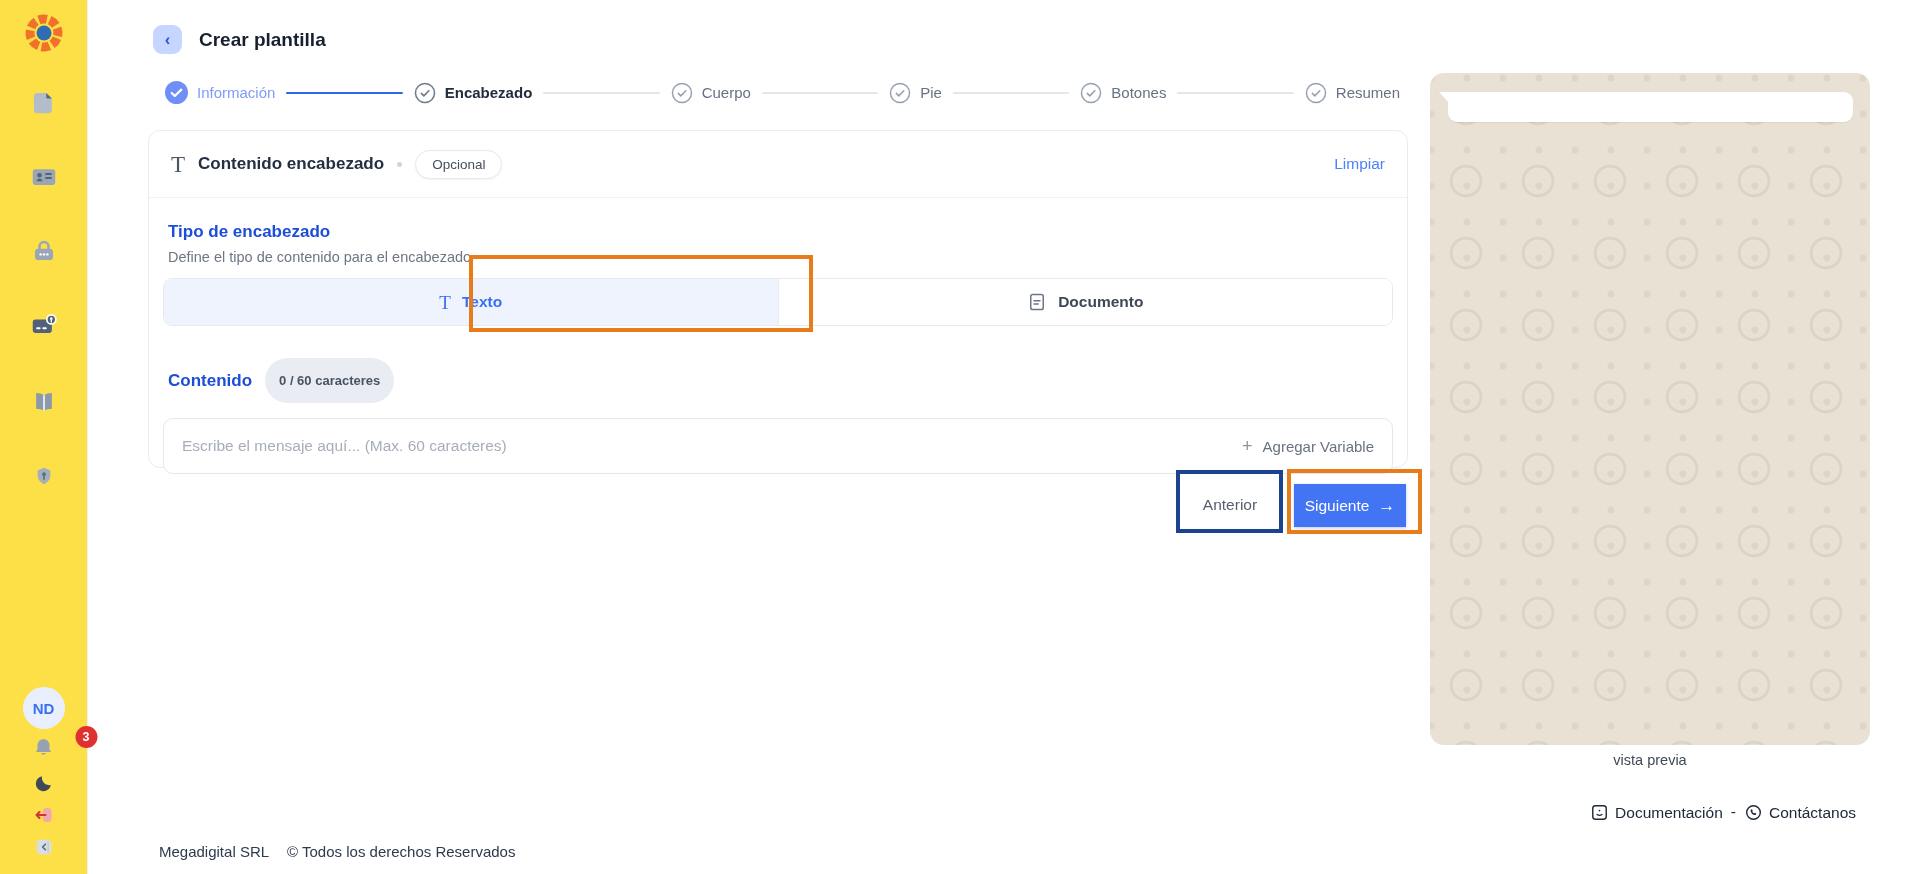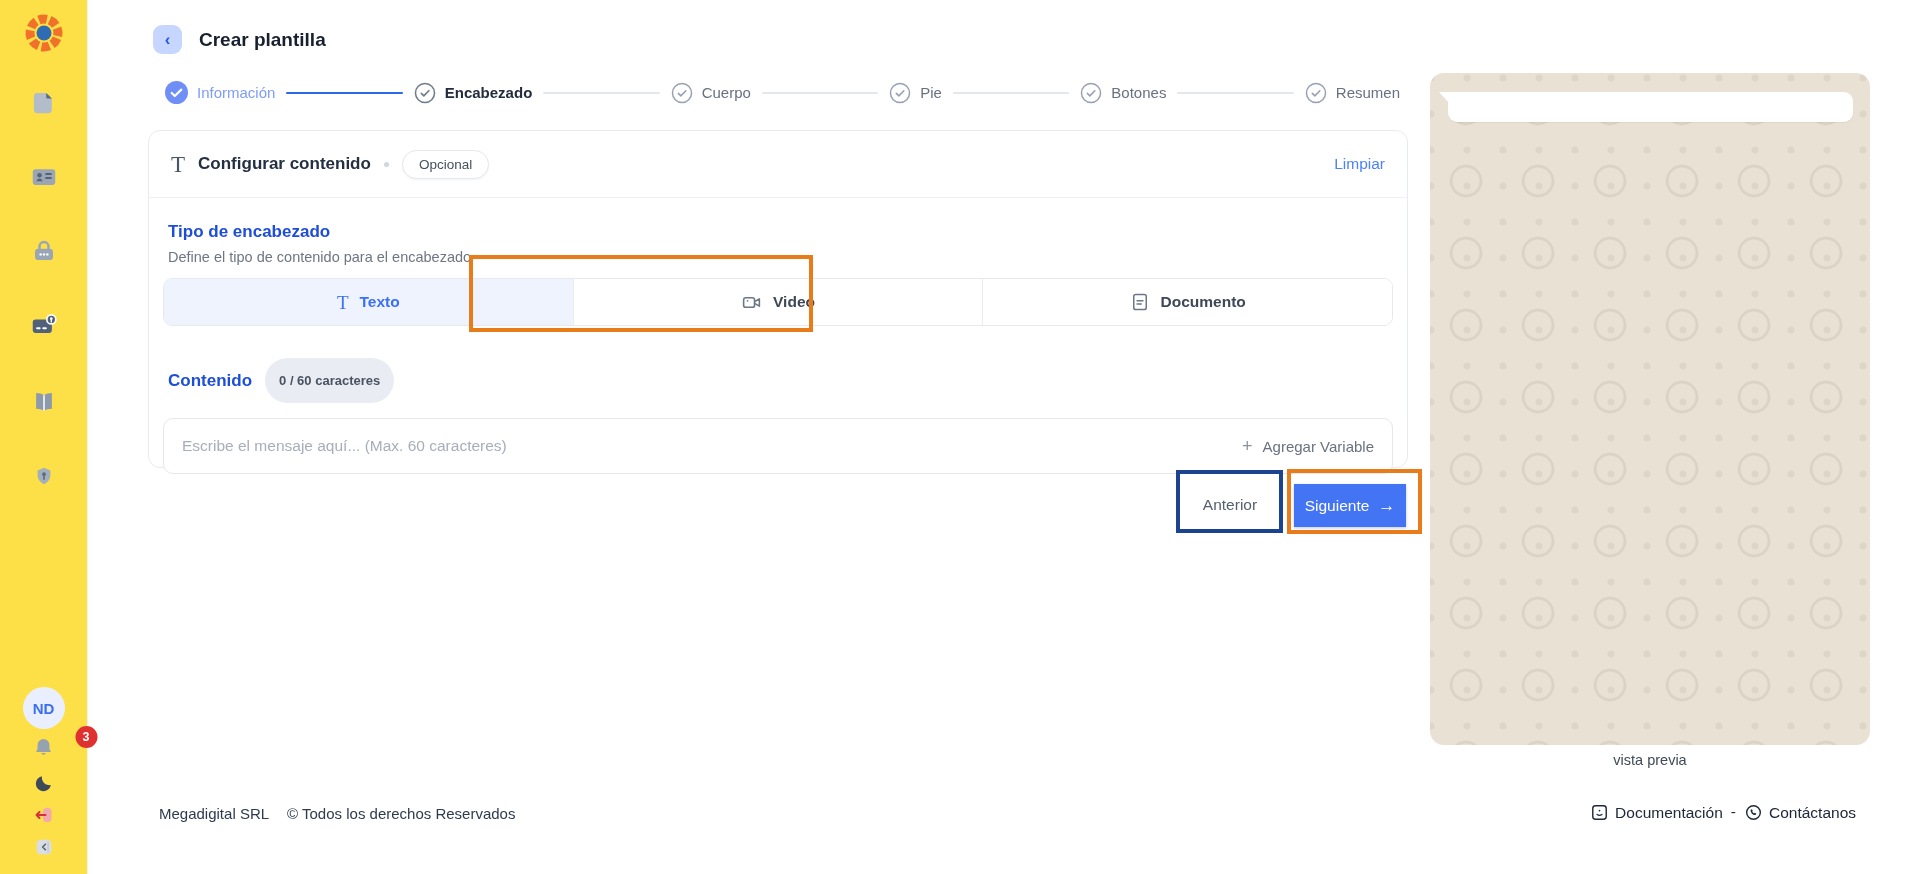"Configurar contenido" span.card-title { text: Configurar contenido -> Contenido encabezado }
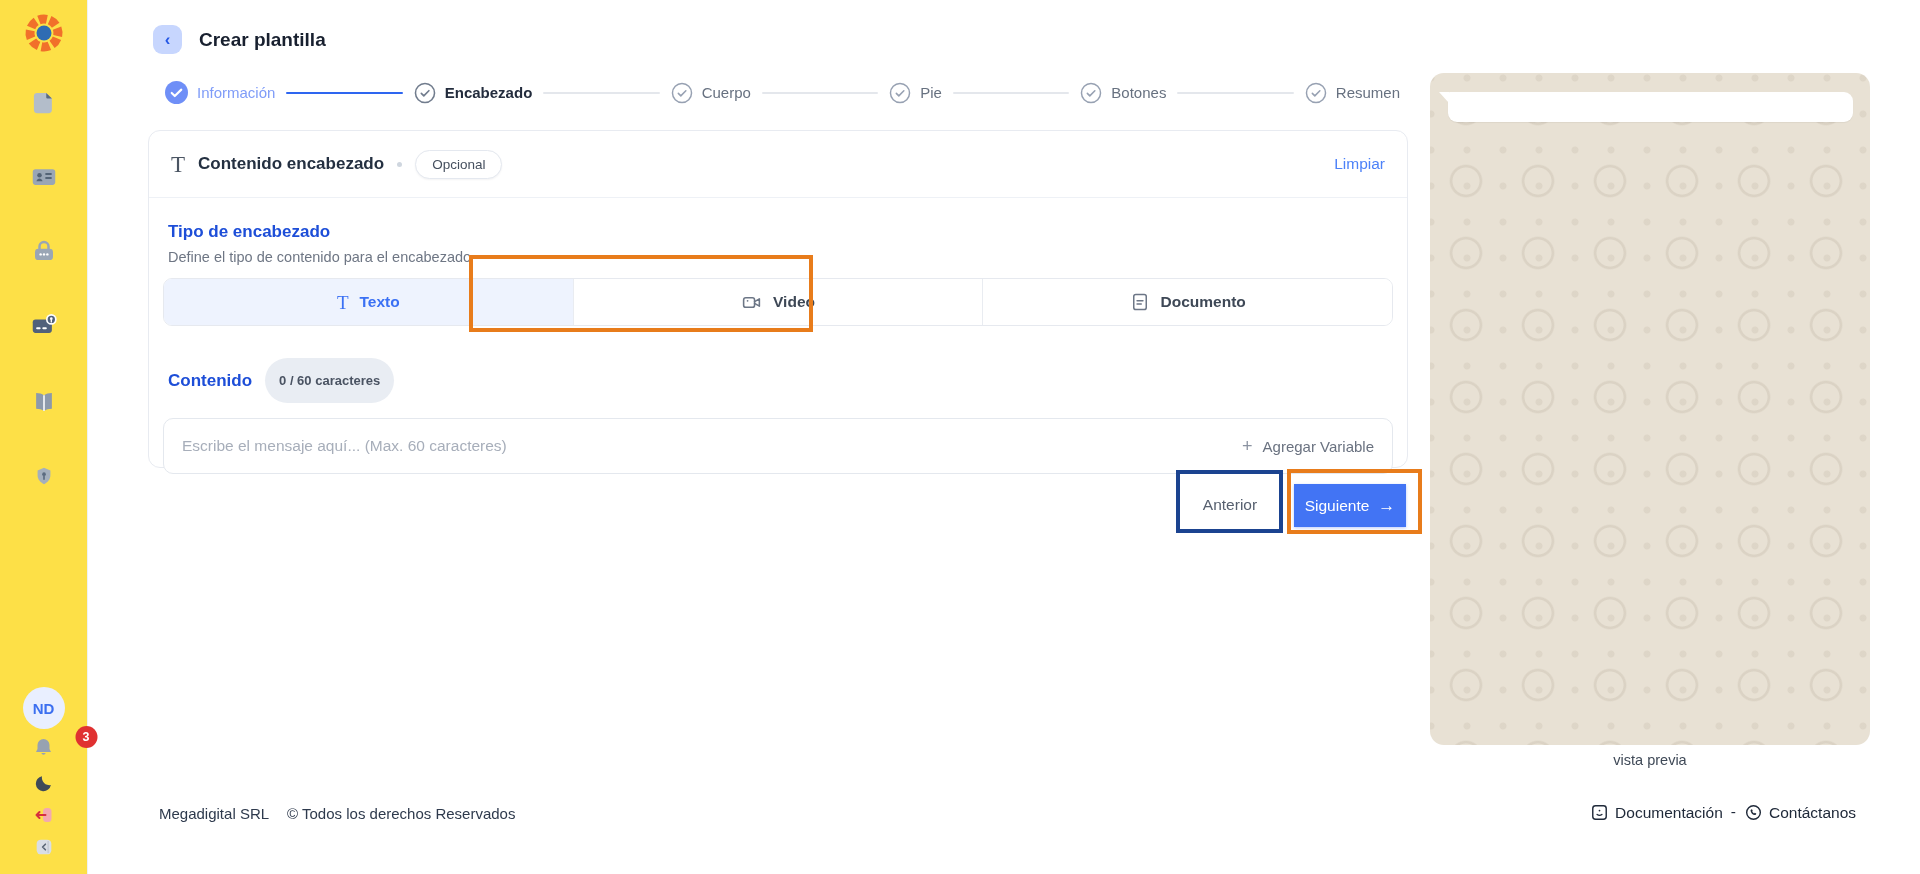"Video" div.tab { html: <div> <span> <svg> <rect></rect> <path></path> <circle></circle> </svg> </span> <span>Video</span> </div> -> none }
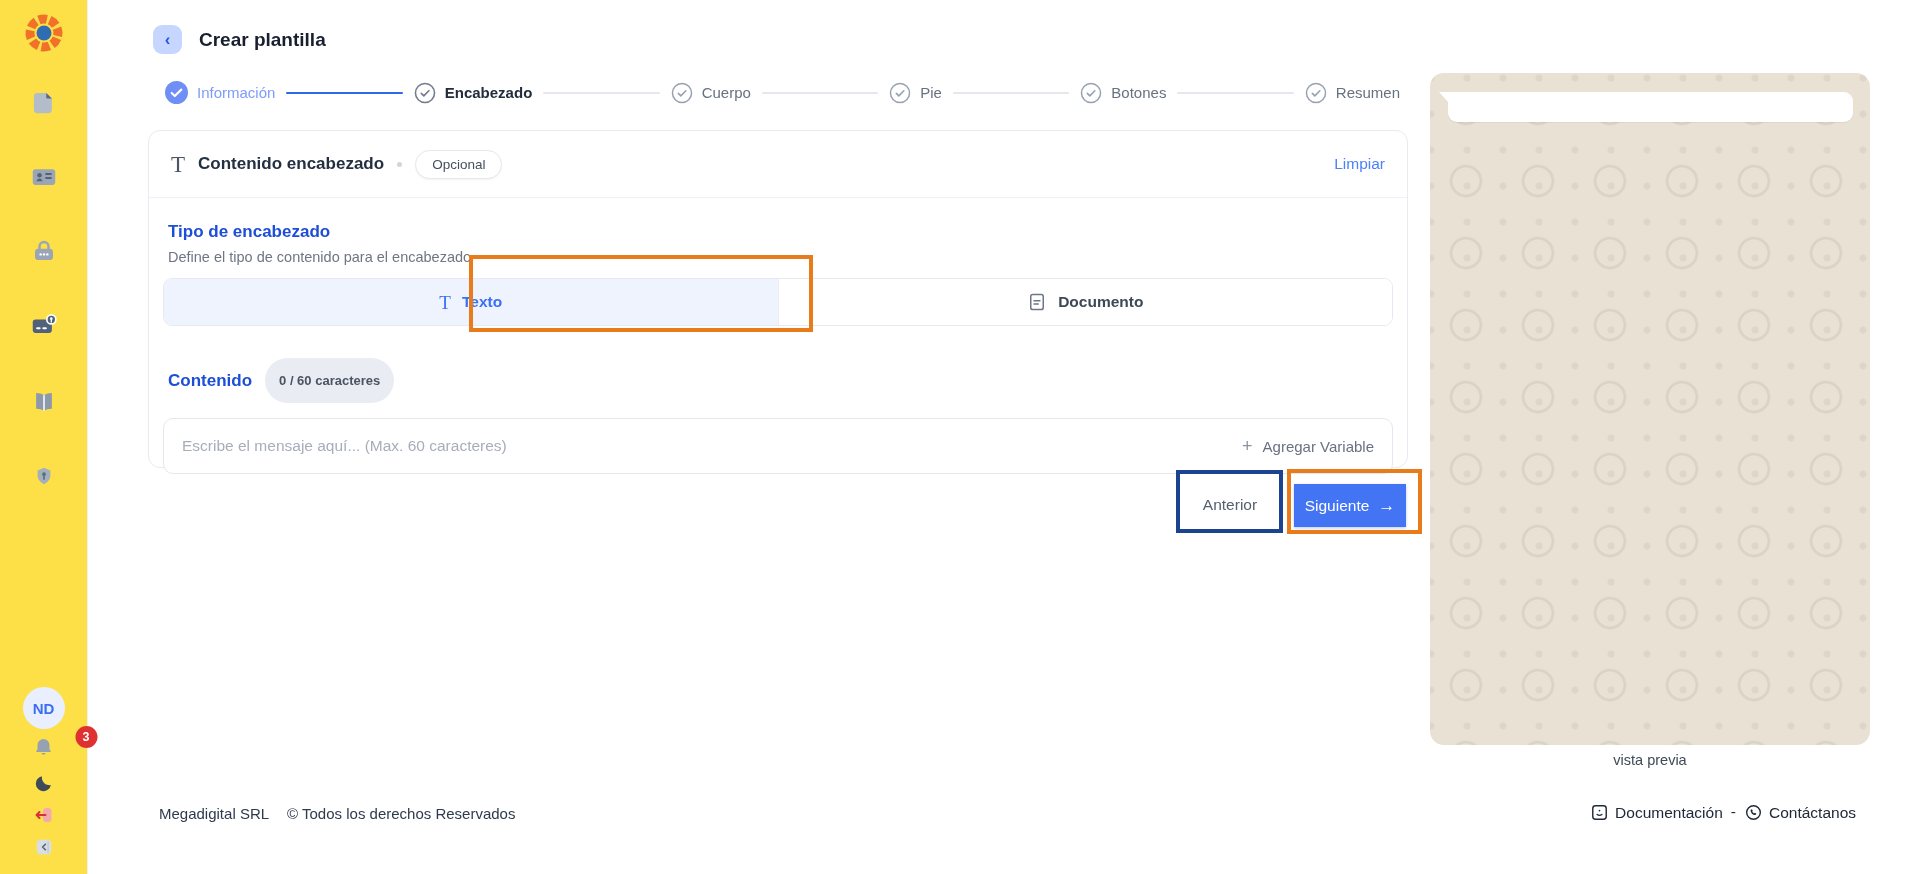"Megadigital SRL" .footer-left { top: 805px -> 843px }
